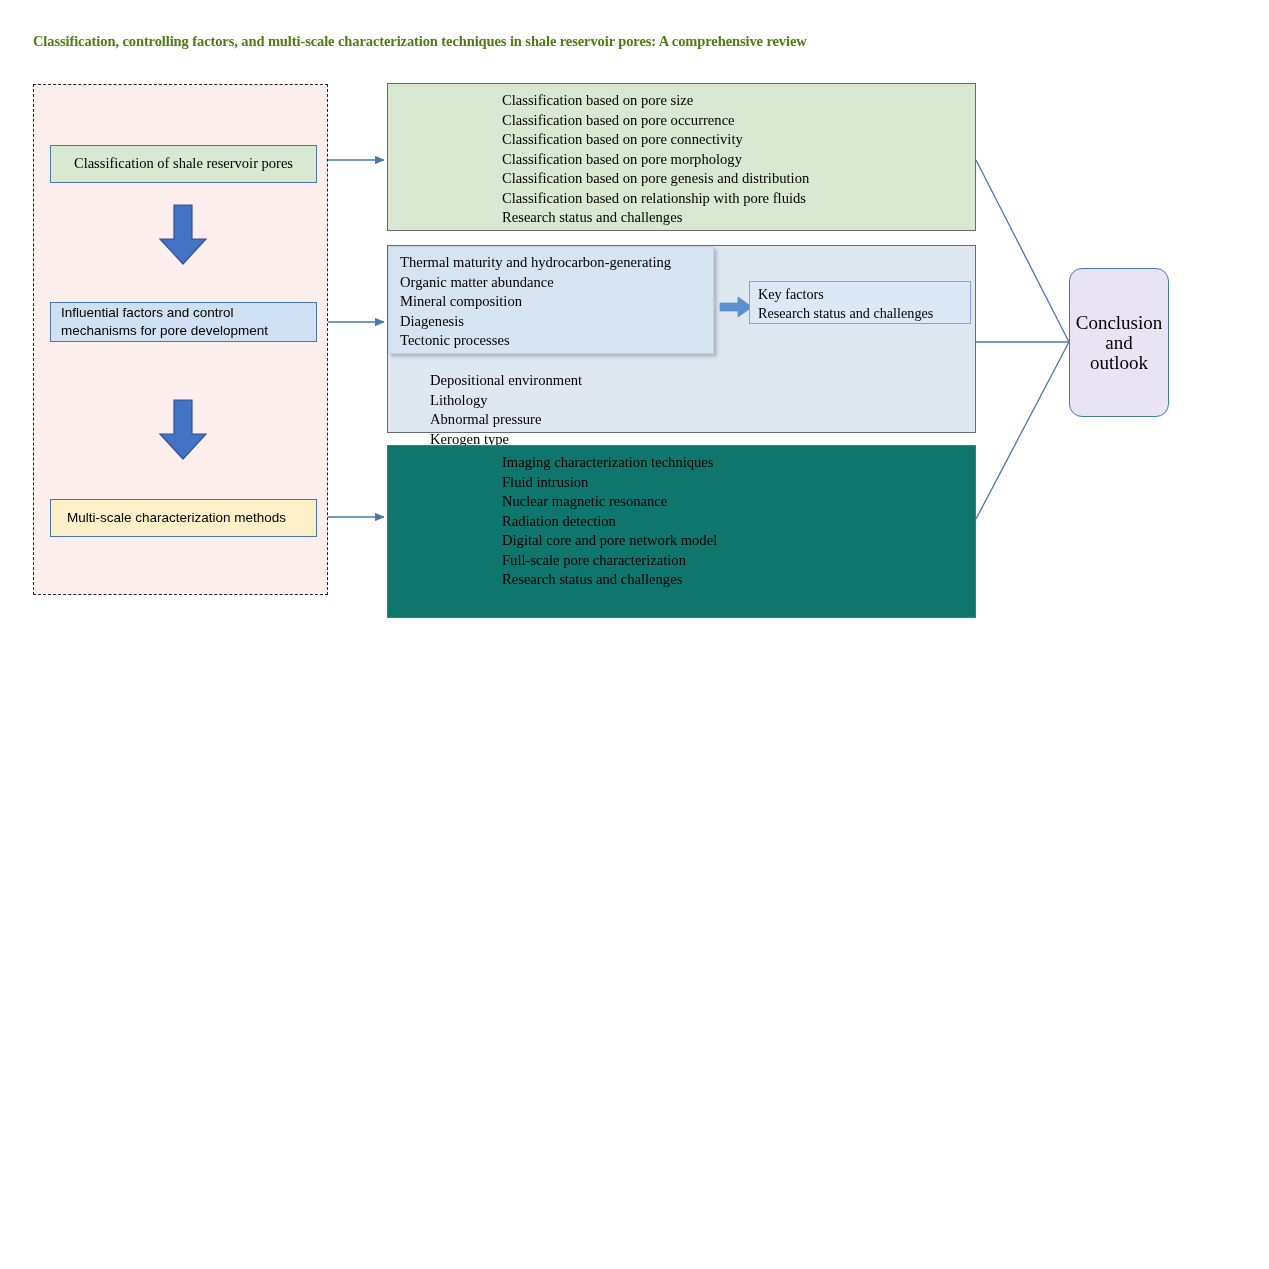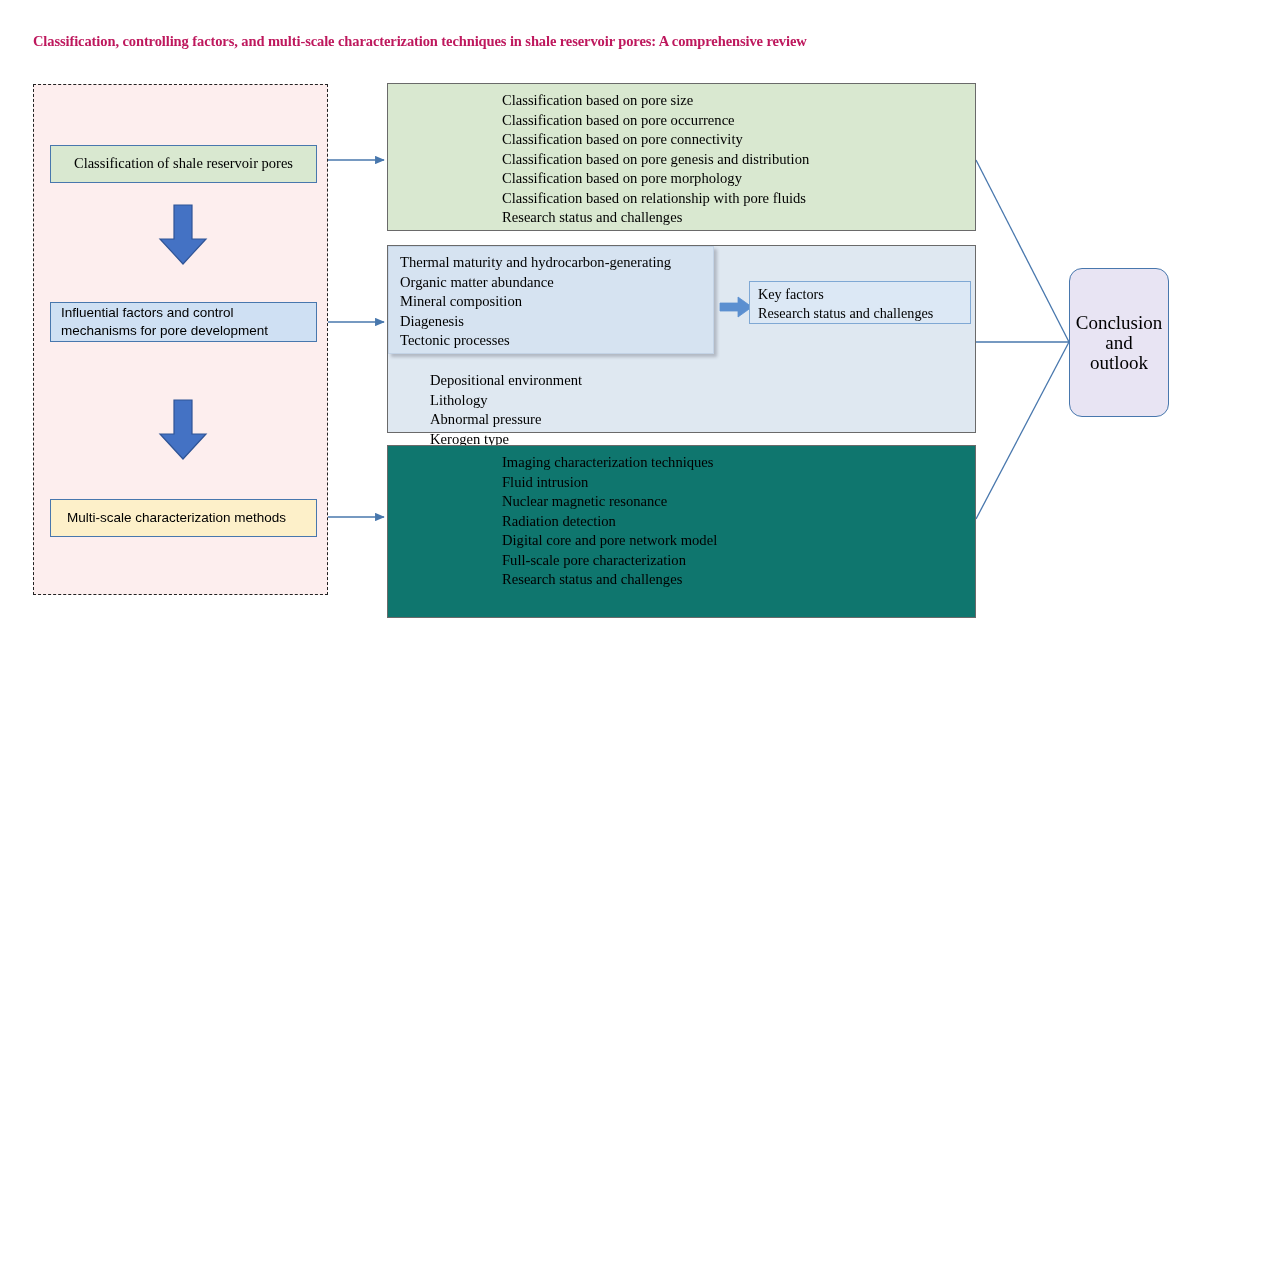"Classification, controlling factors, and" .title { color: #be185d -> #4d7c0f }
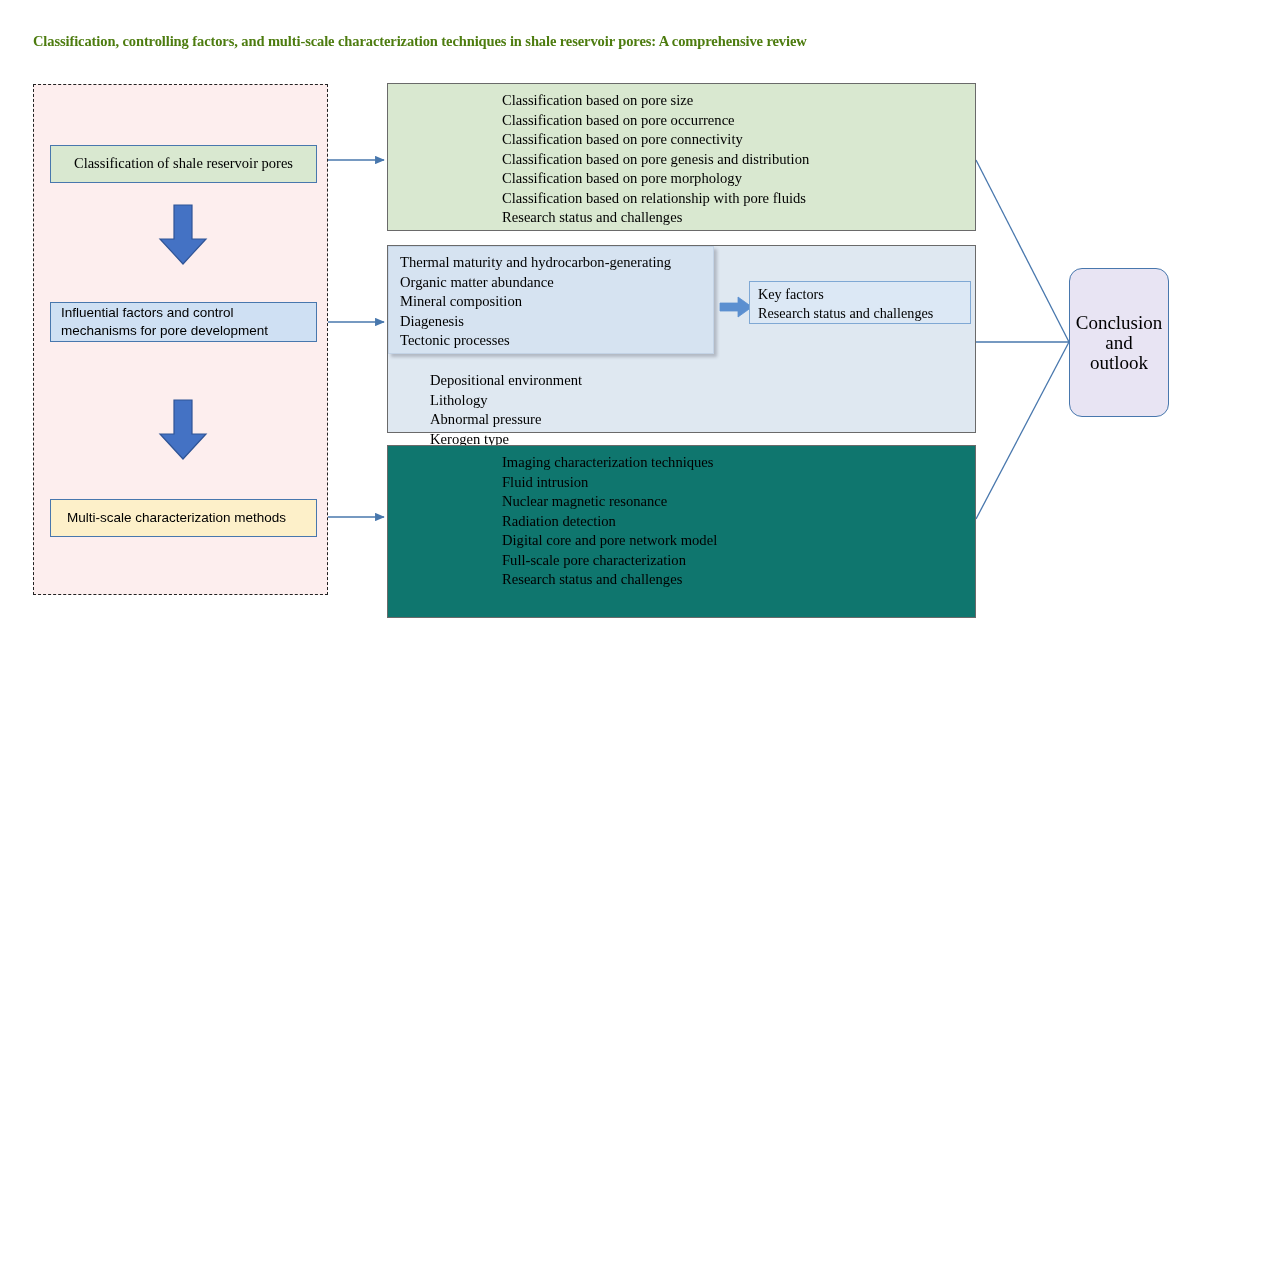"Classification based on pore genesis" li { order: before "Classification based on pore morphology" -> after "Classification based on pore morphology" }
